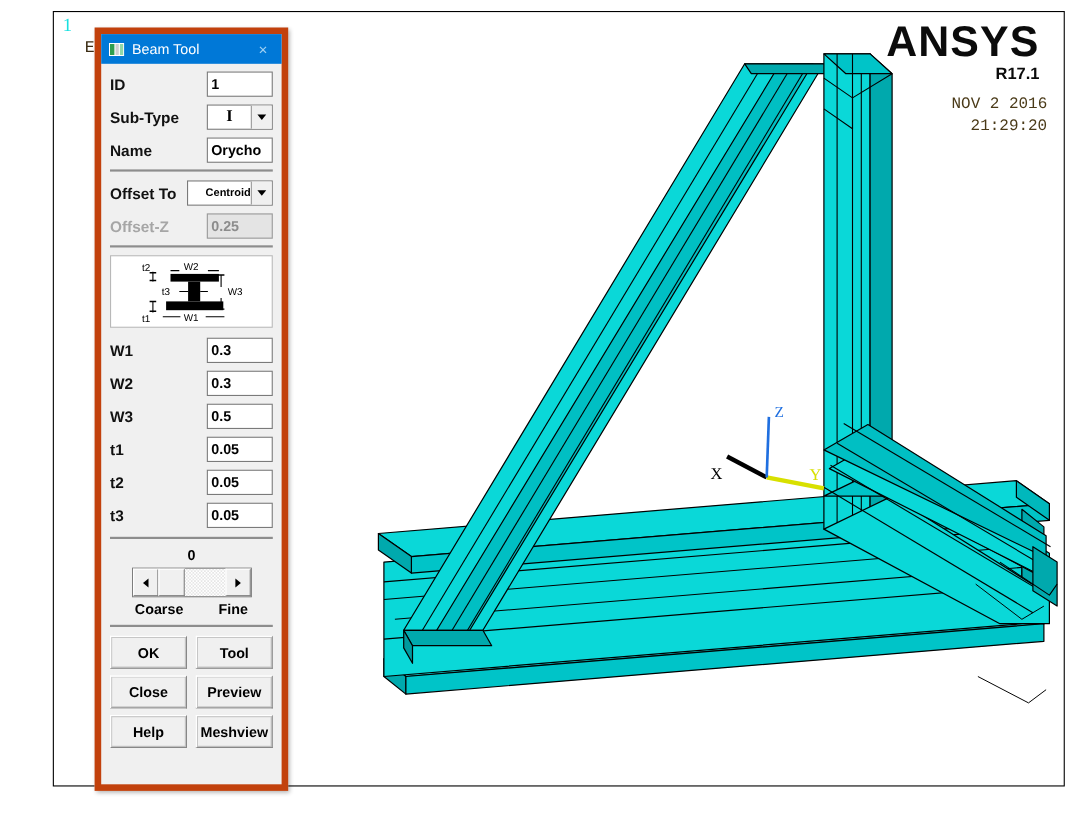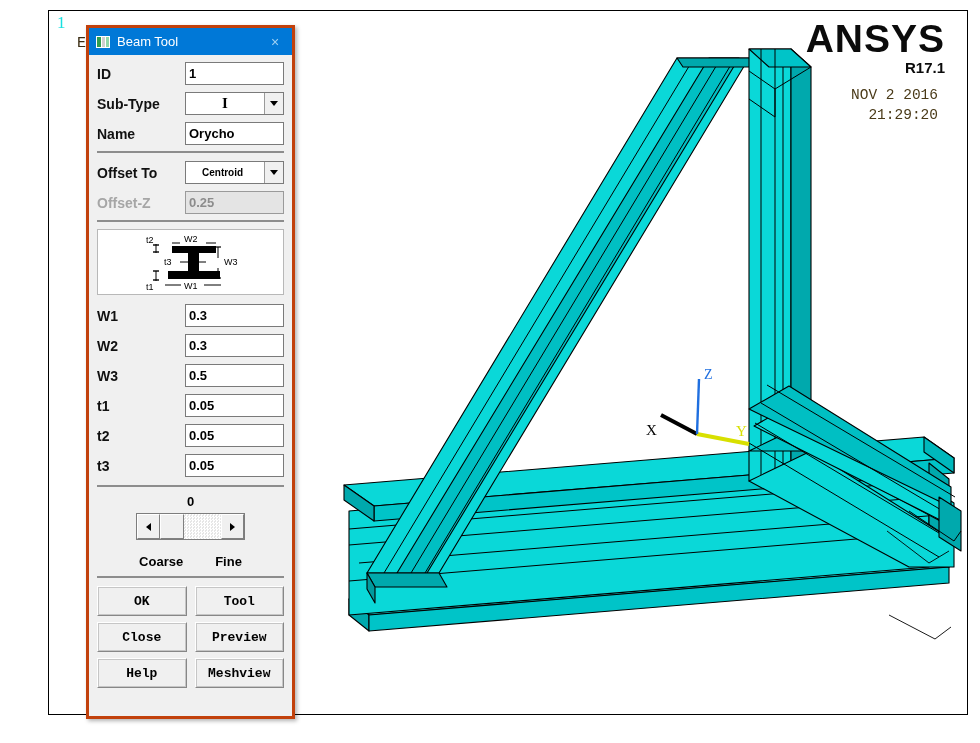"Beam Tool" #beam-tool { border: 3px solid #c2410c -> 6px solid #c2410c; width: 209px -> 176px }
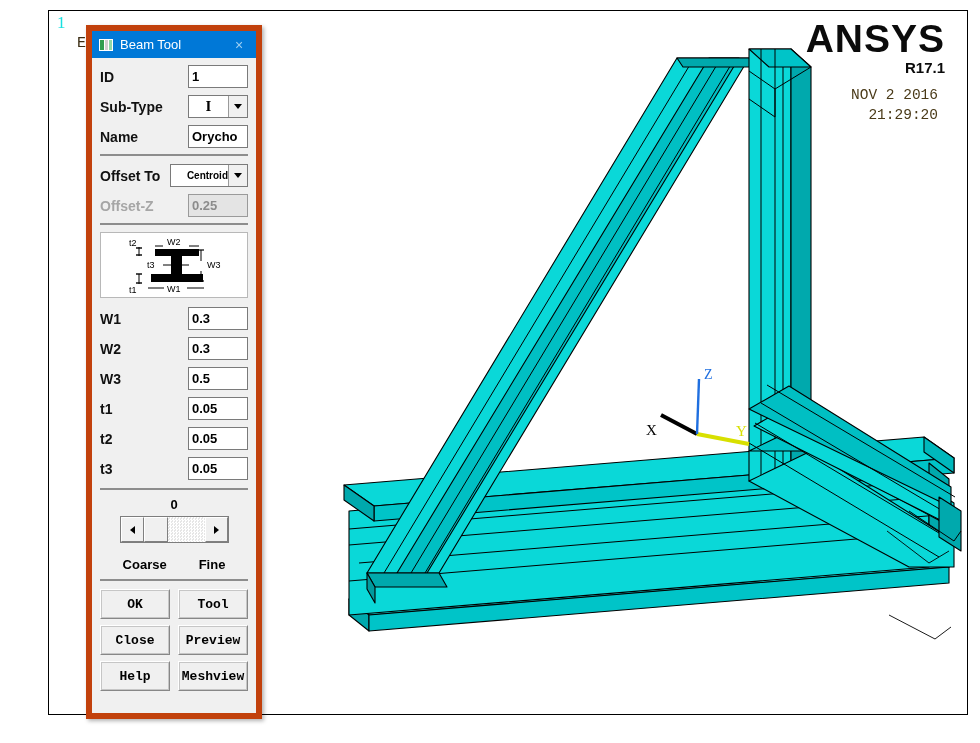"NOV 2 2016" .stamp { right: 29px -> 15px }
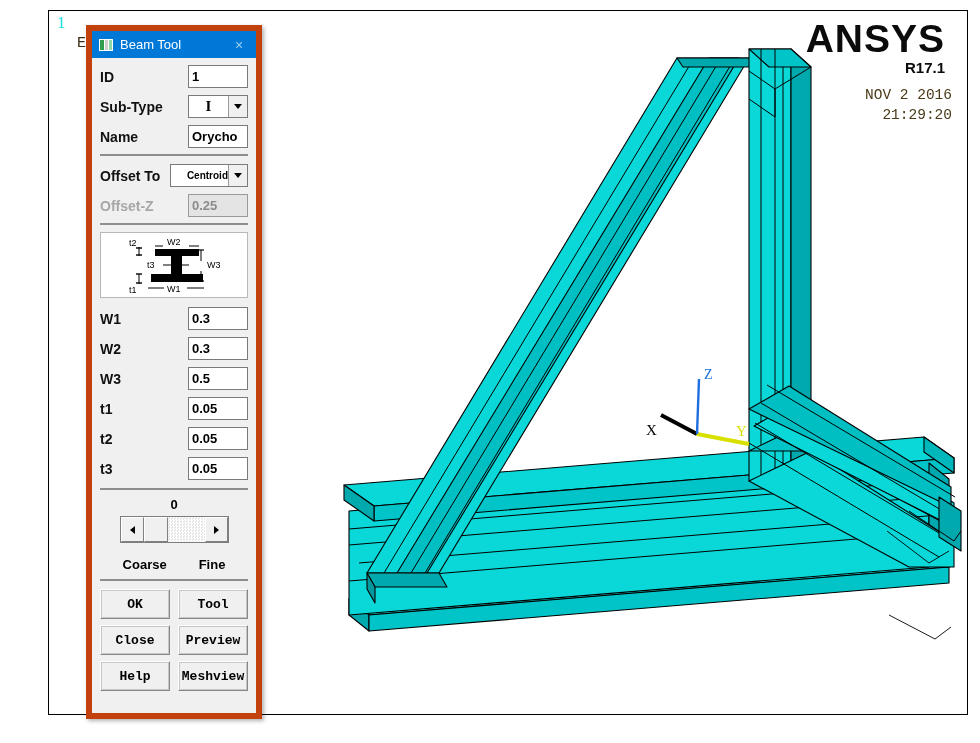"Coarse" .sb-labels { margin-top: 14px -> 3px }
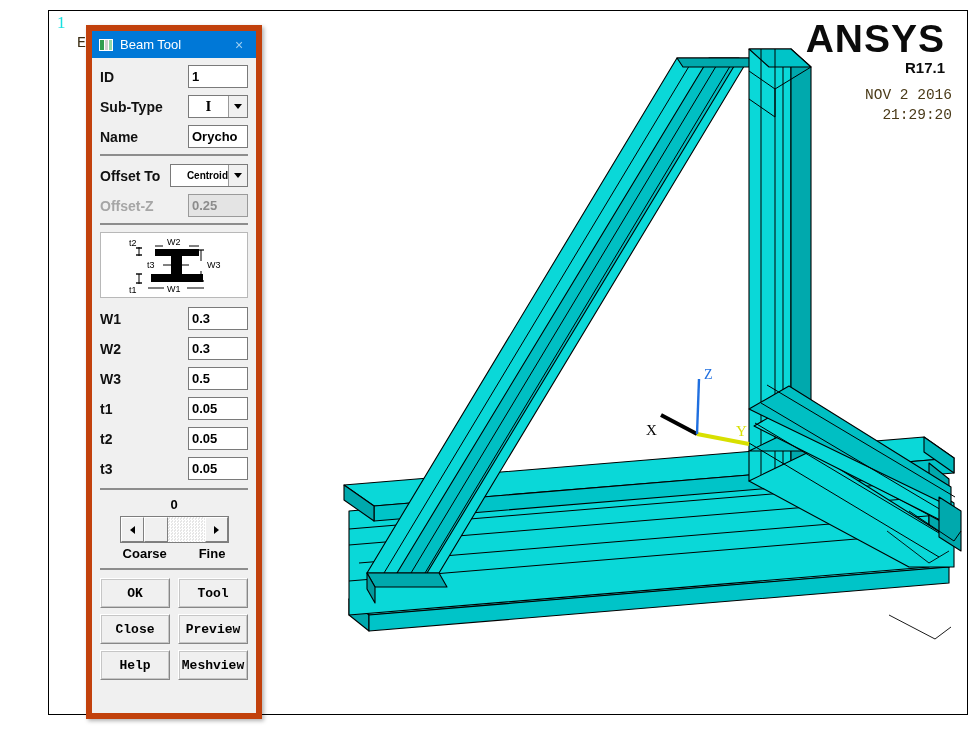"OK" .btn-grid { font-family: Liberation Mono, monospace -> none }
